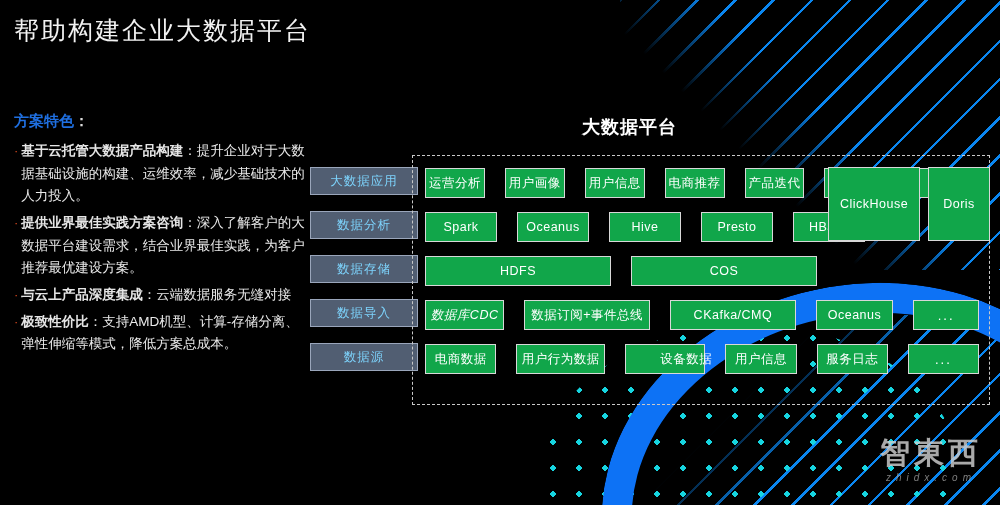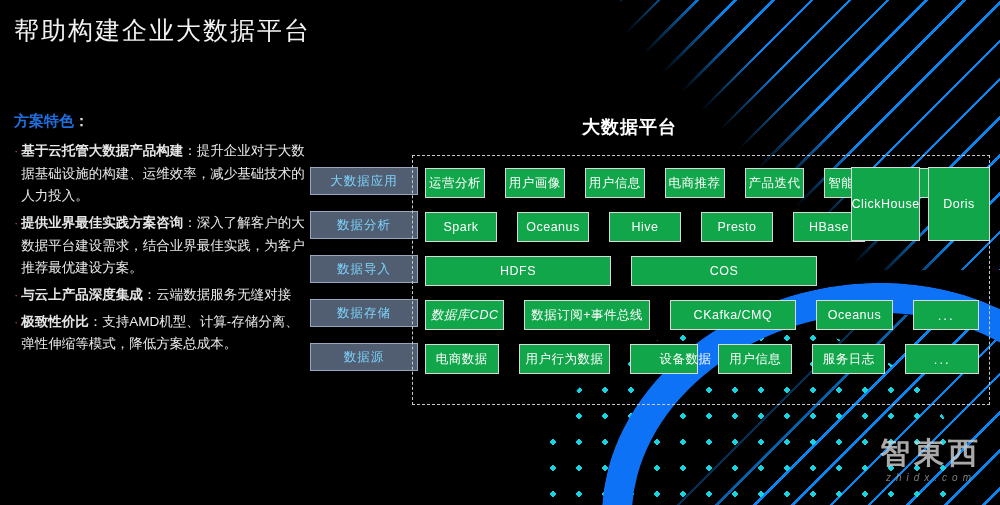"ClickHouse" div.gbox { width: 69px -> 92px }
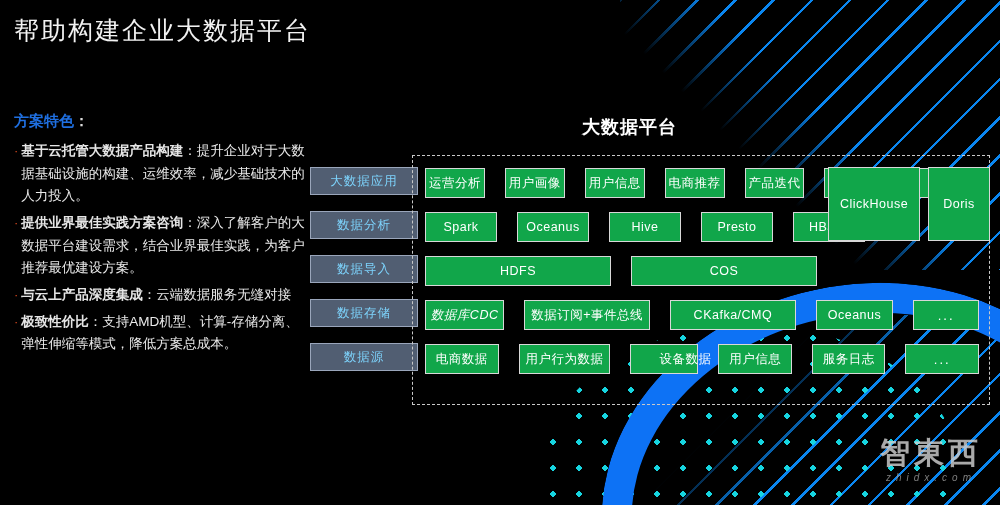"数据导入" div.cat-chip { order: before "数据存储" -> after "数据存储" }
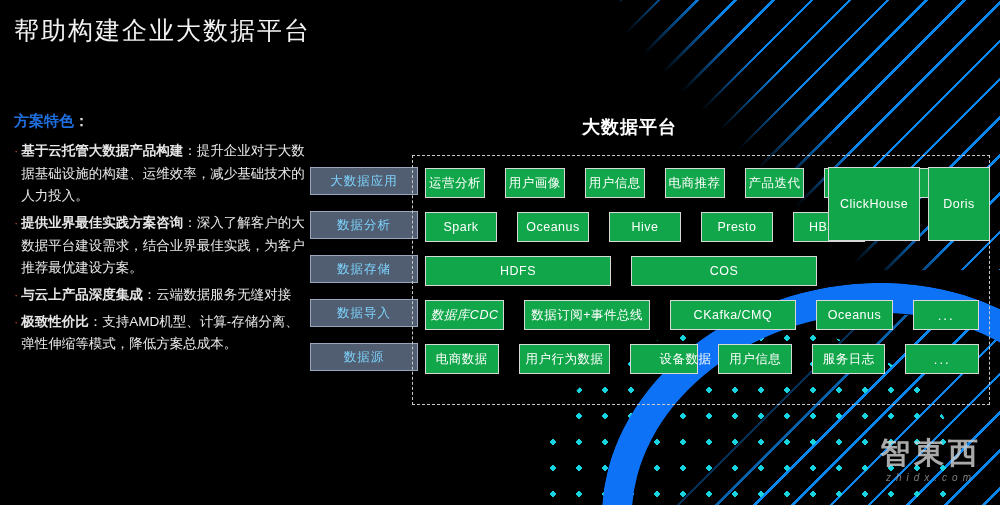"设备数据" div.gbox { width: 68px -> 80px }
